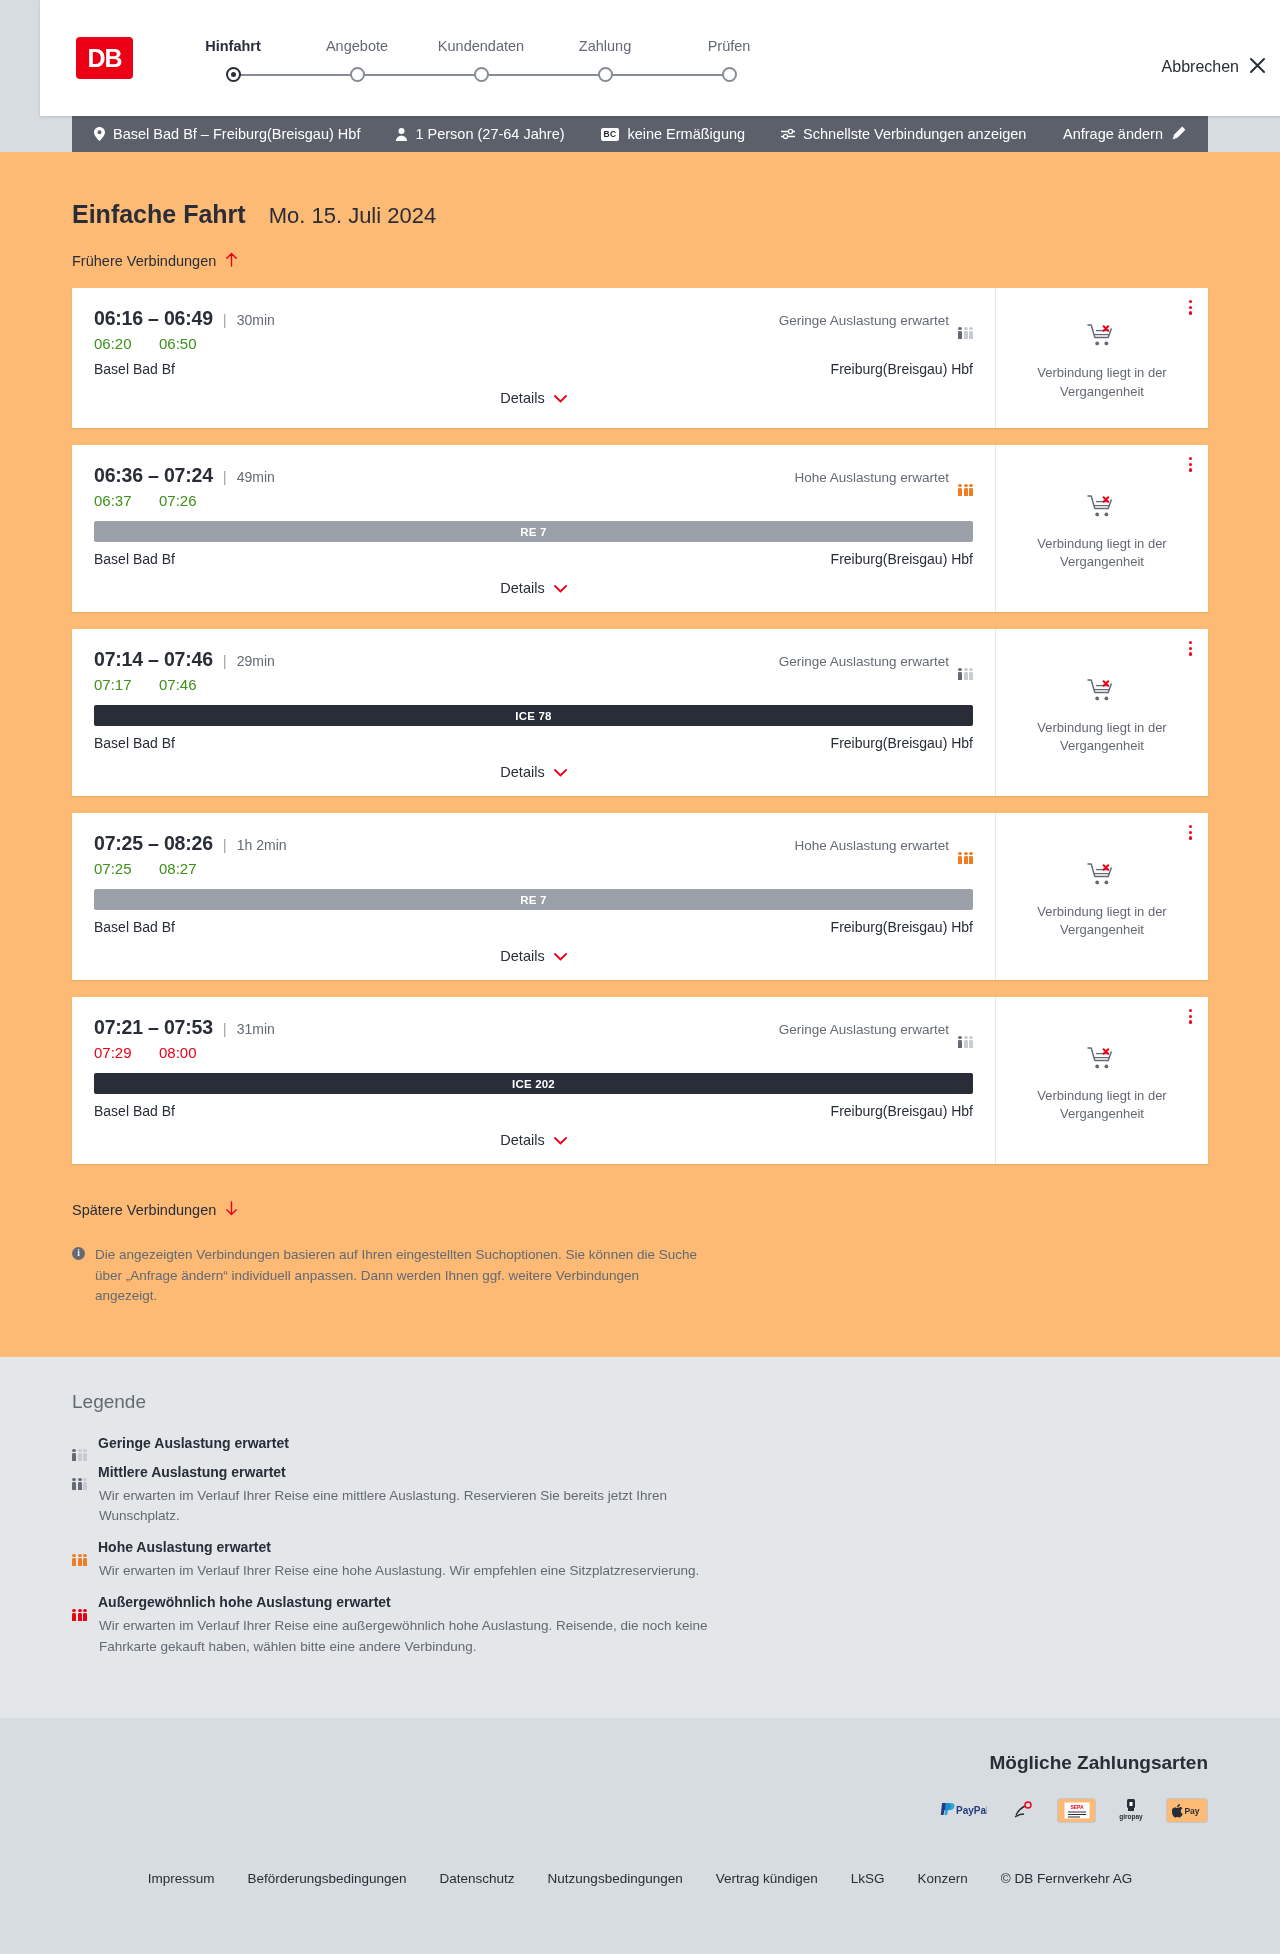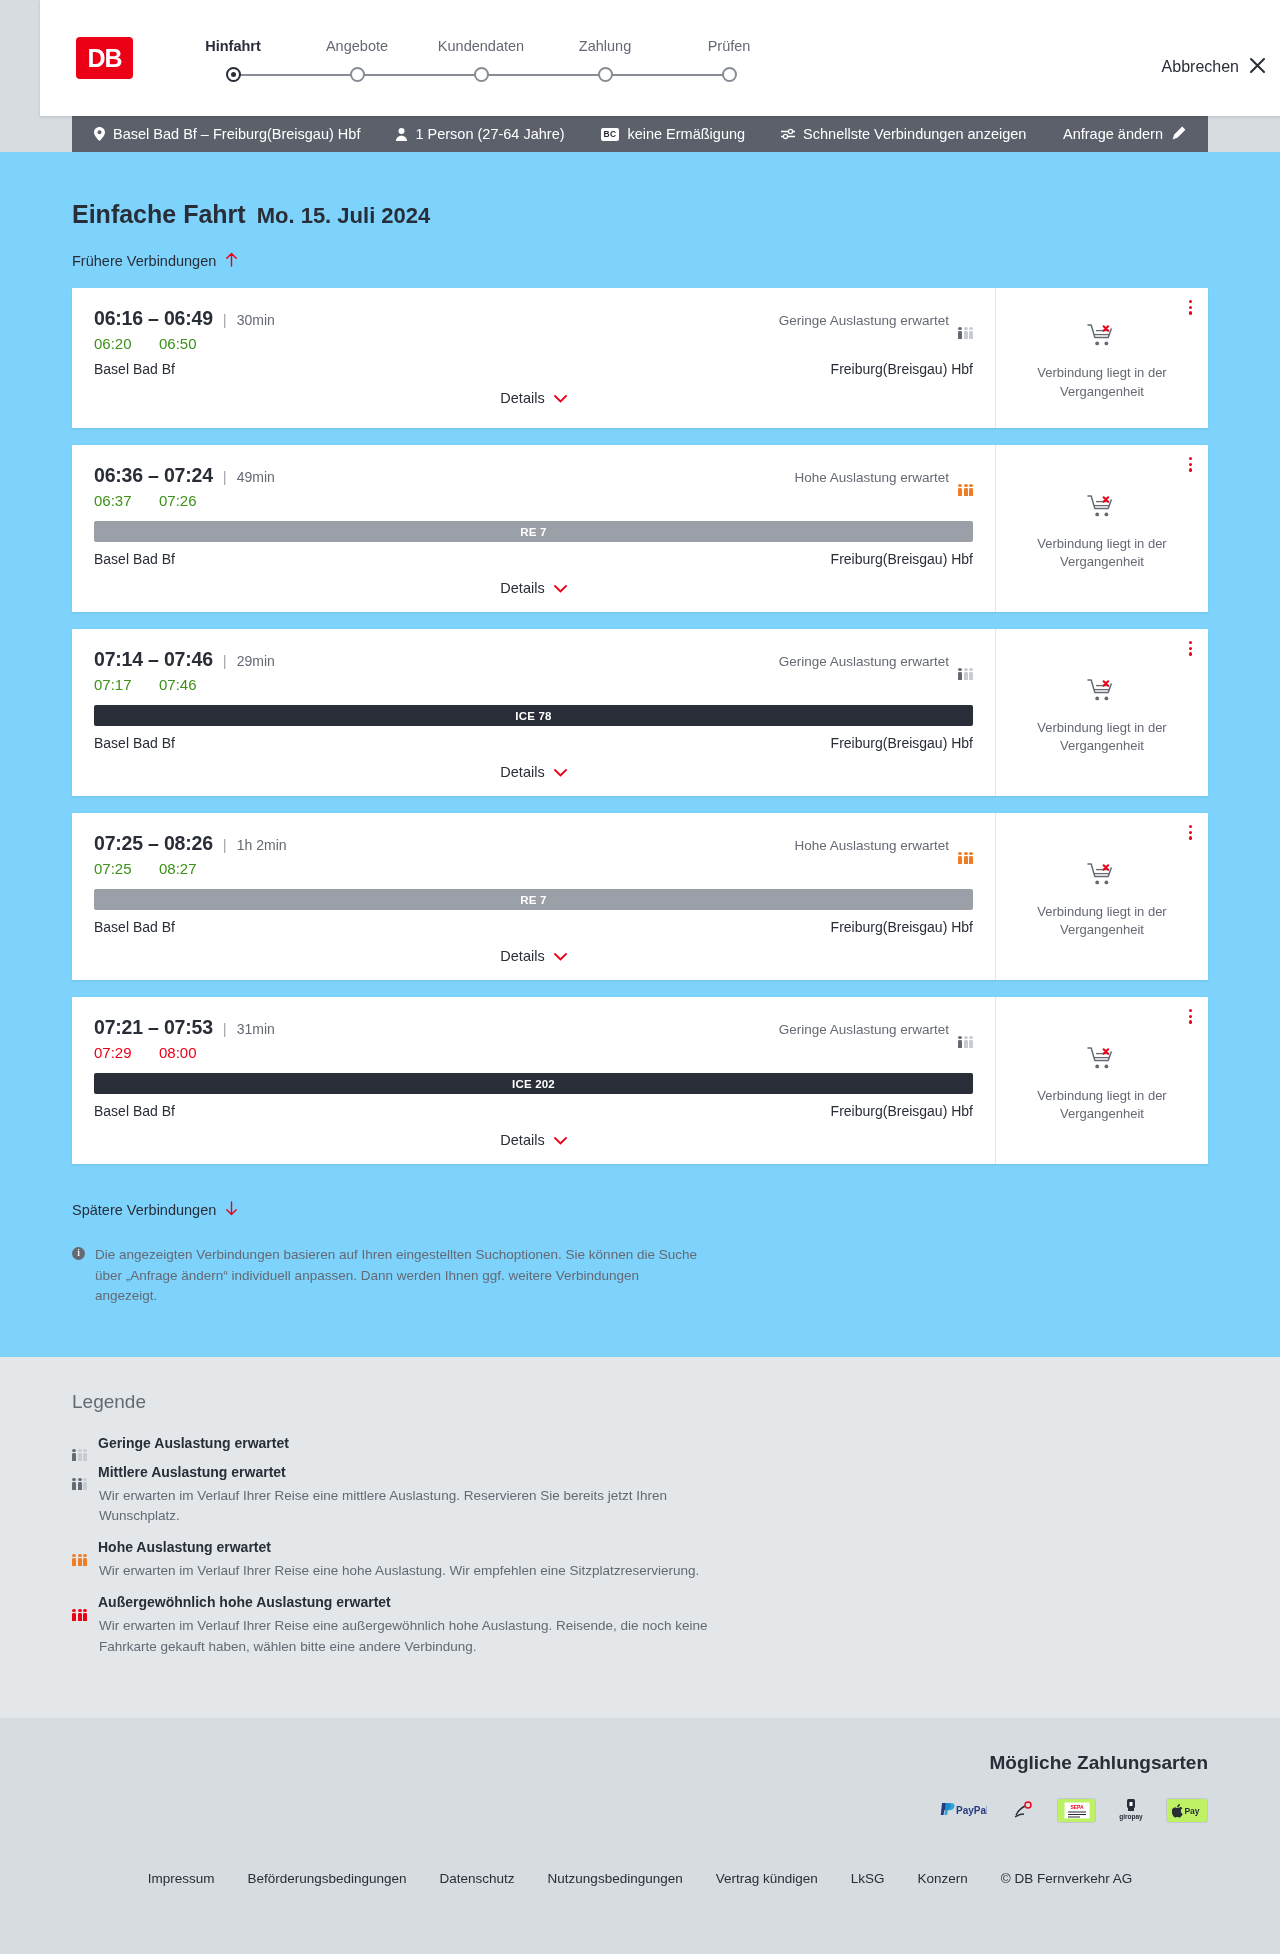"Einfache Fahrt" .content { background: #7dd3fc -> #fdba74 }
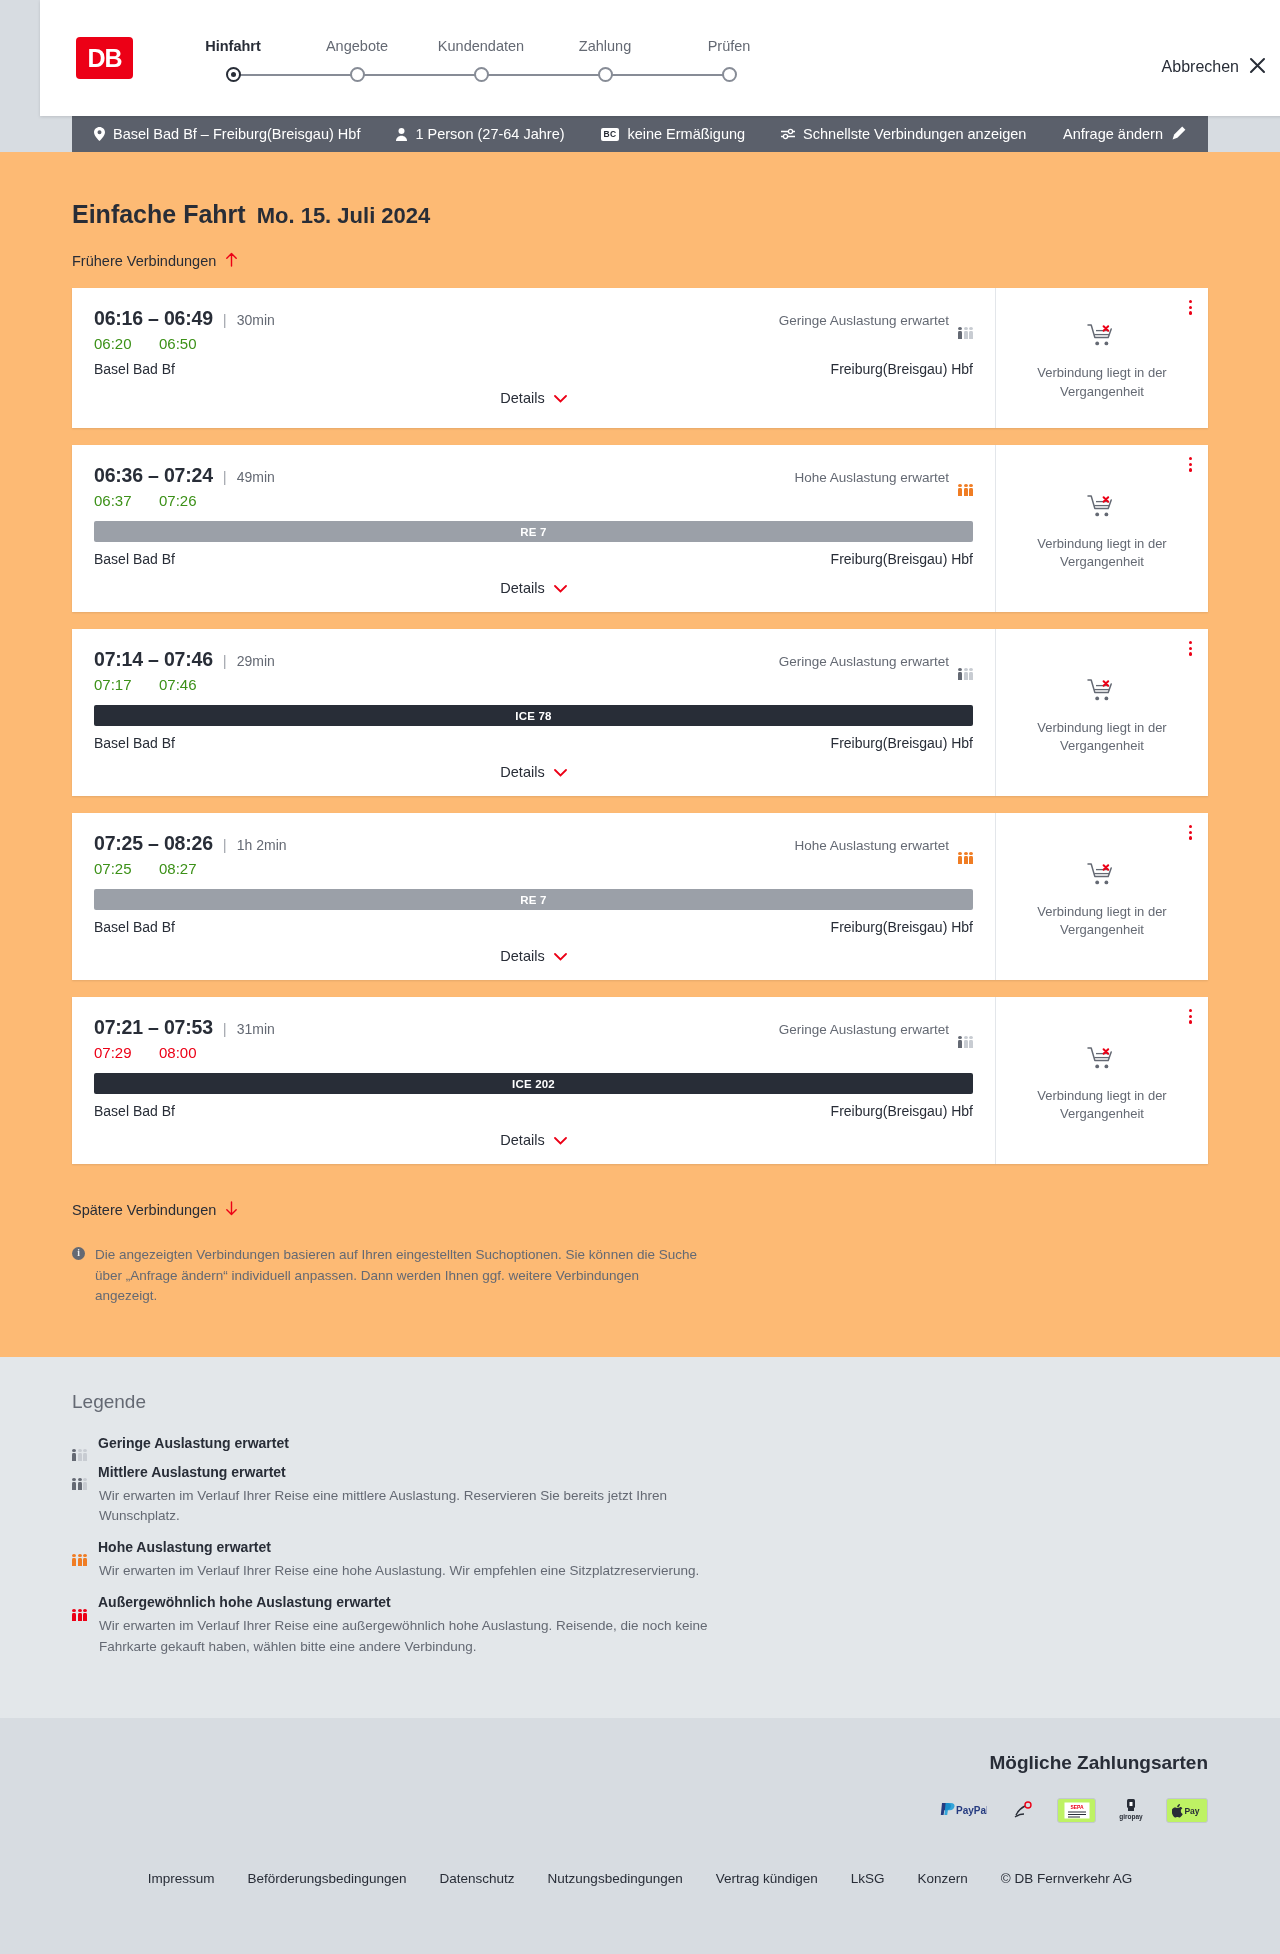"Mo. 15. Juli 2024" h1.page-title .date { font-weight: 700 -> 400; margin-left: none -> 12px }
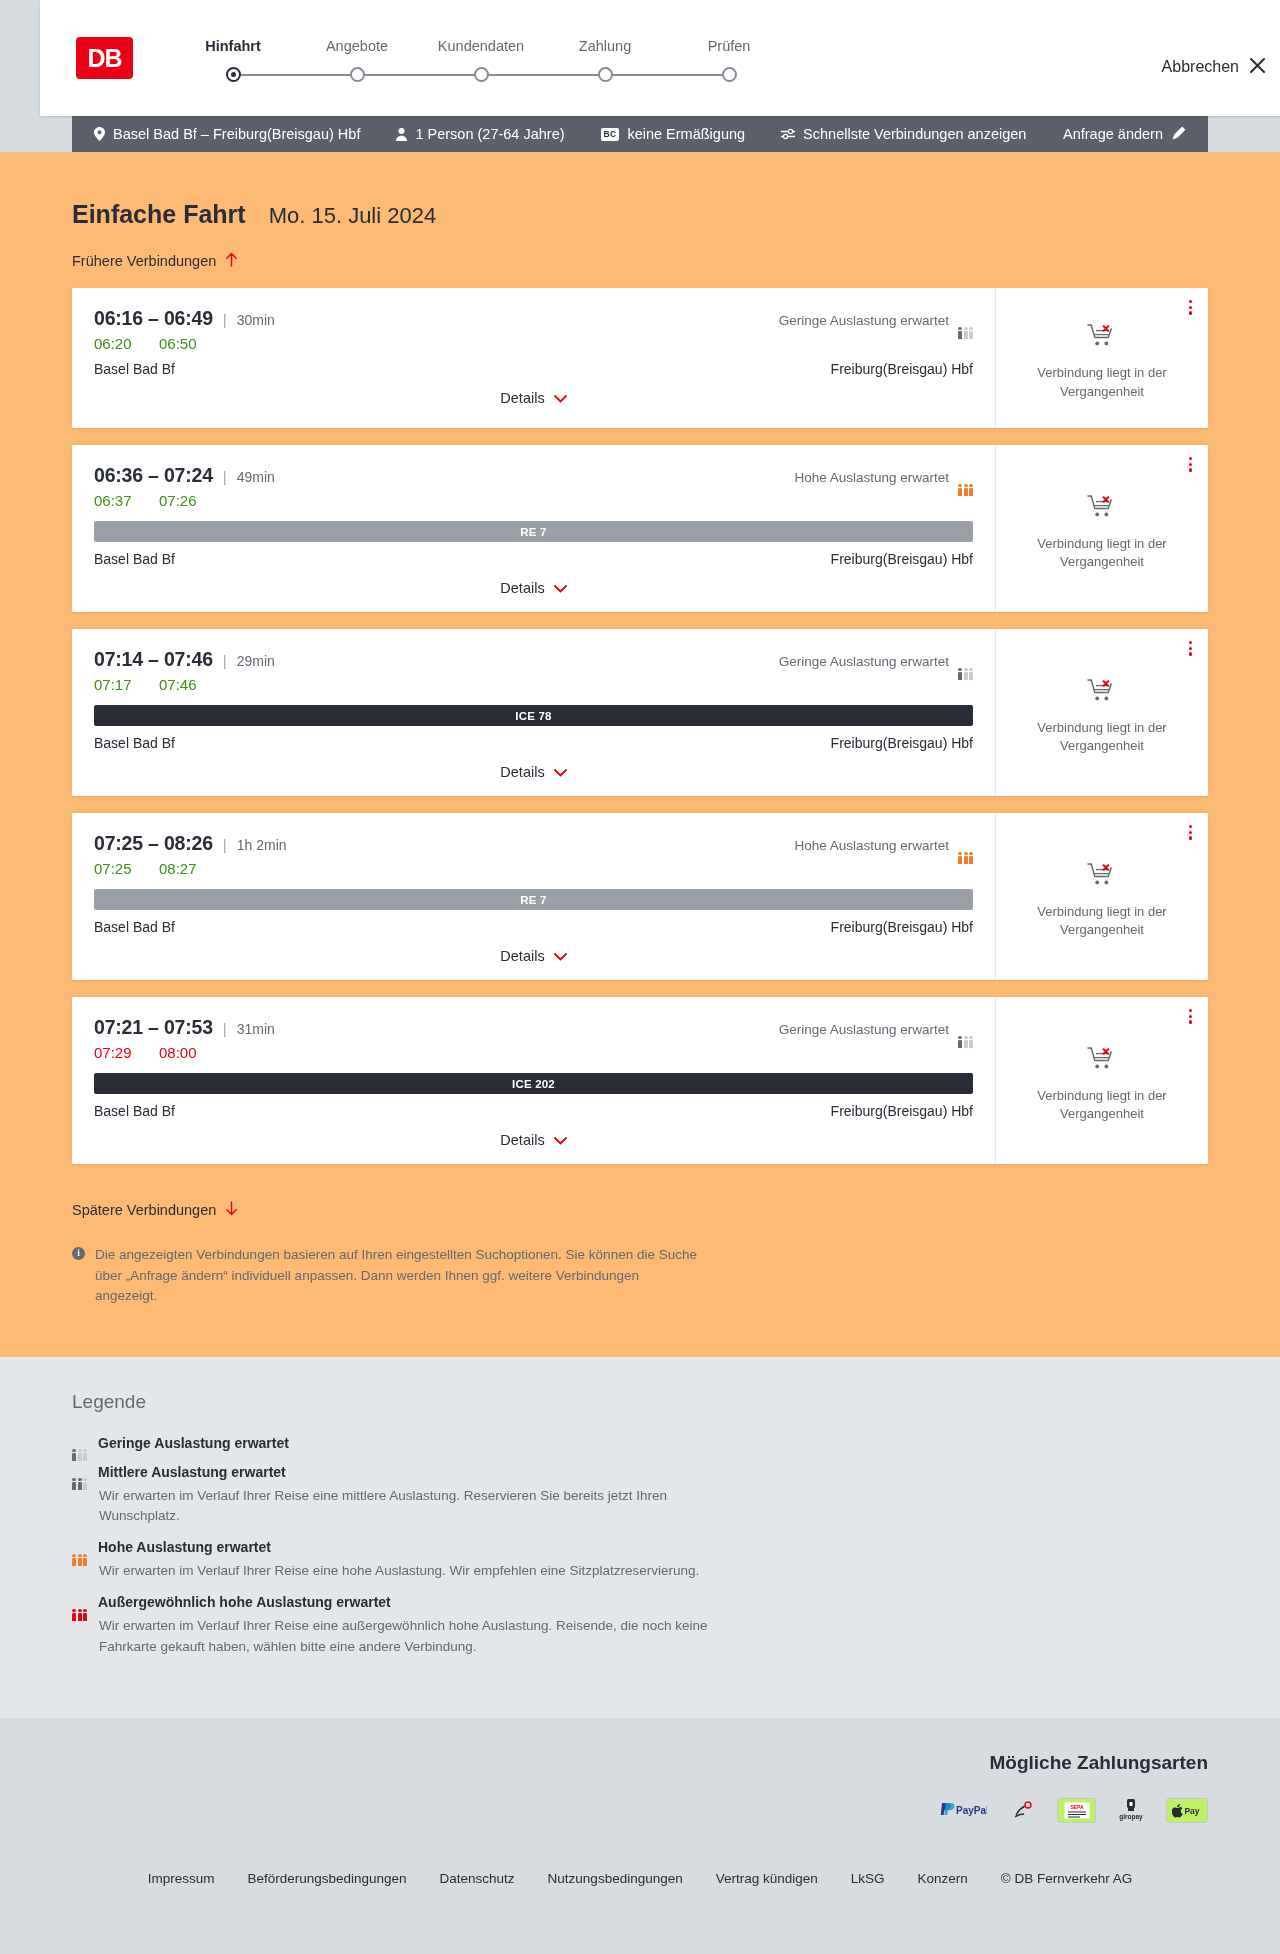"Pay" .pay-chip { background: #bef264 -> #fdba74 }
